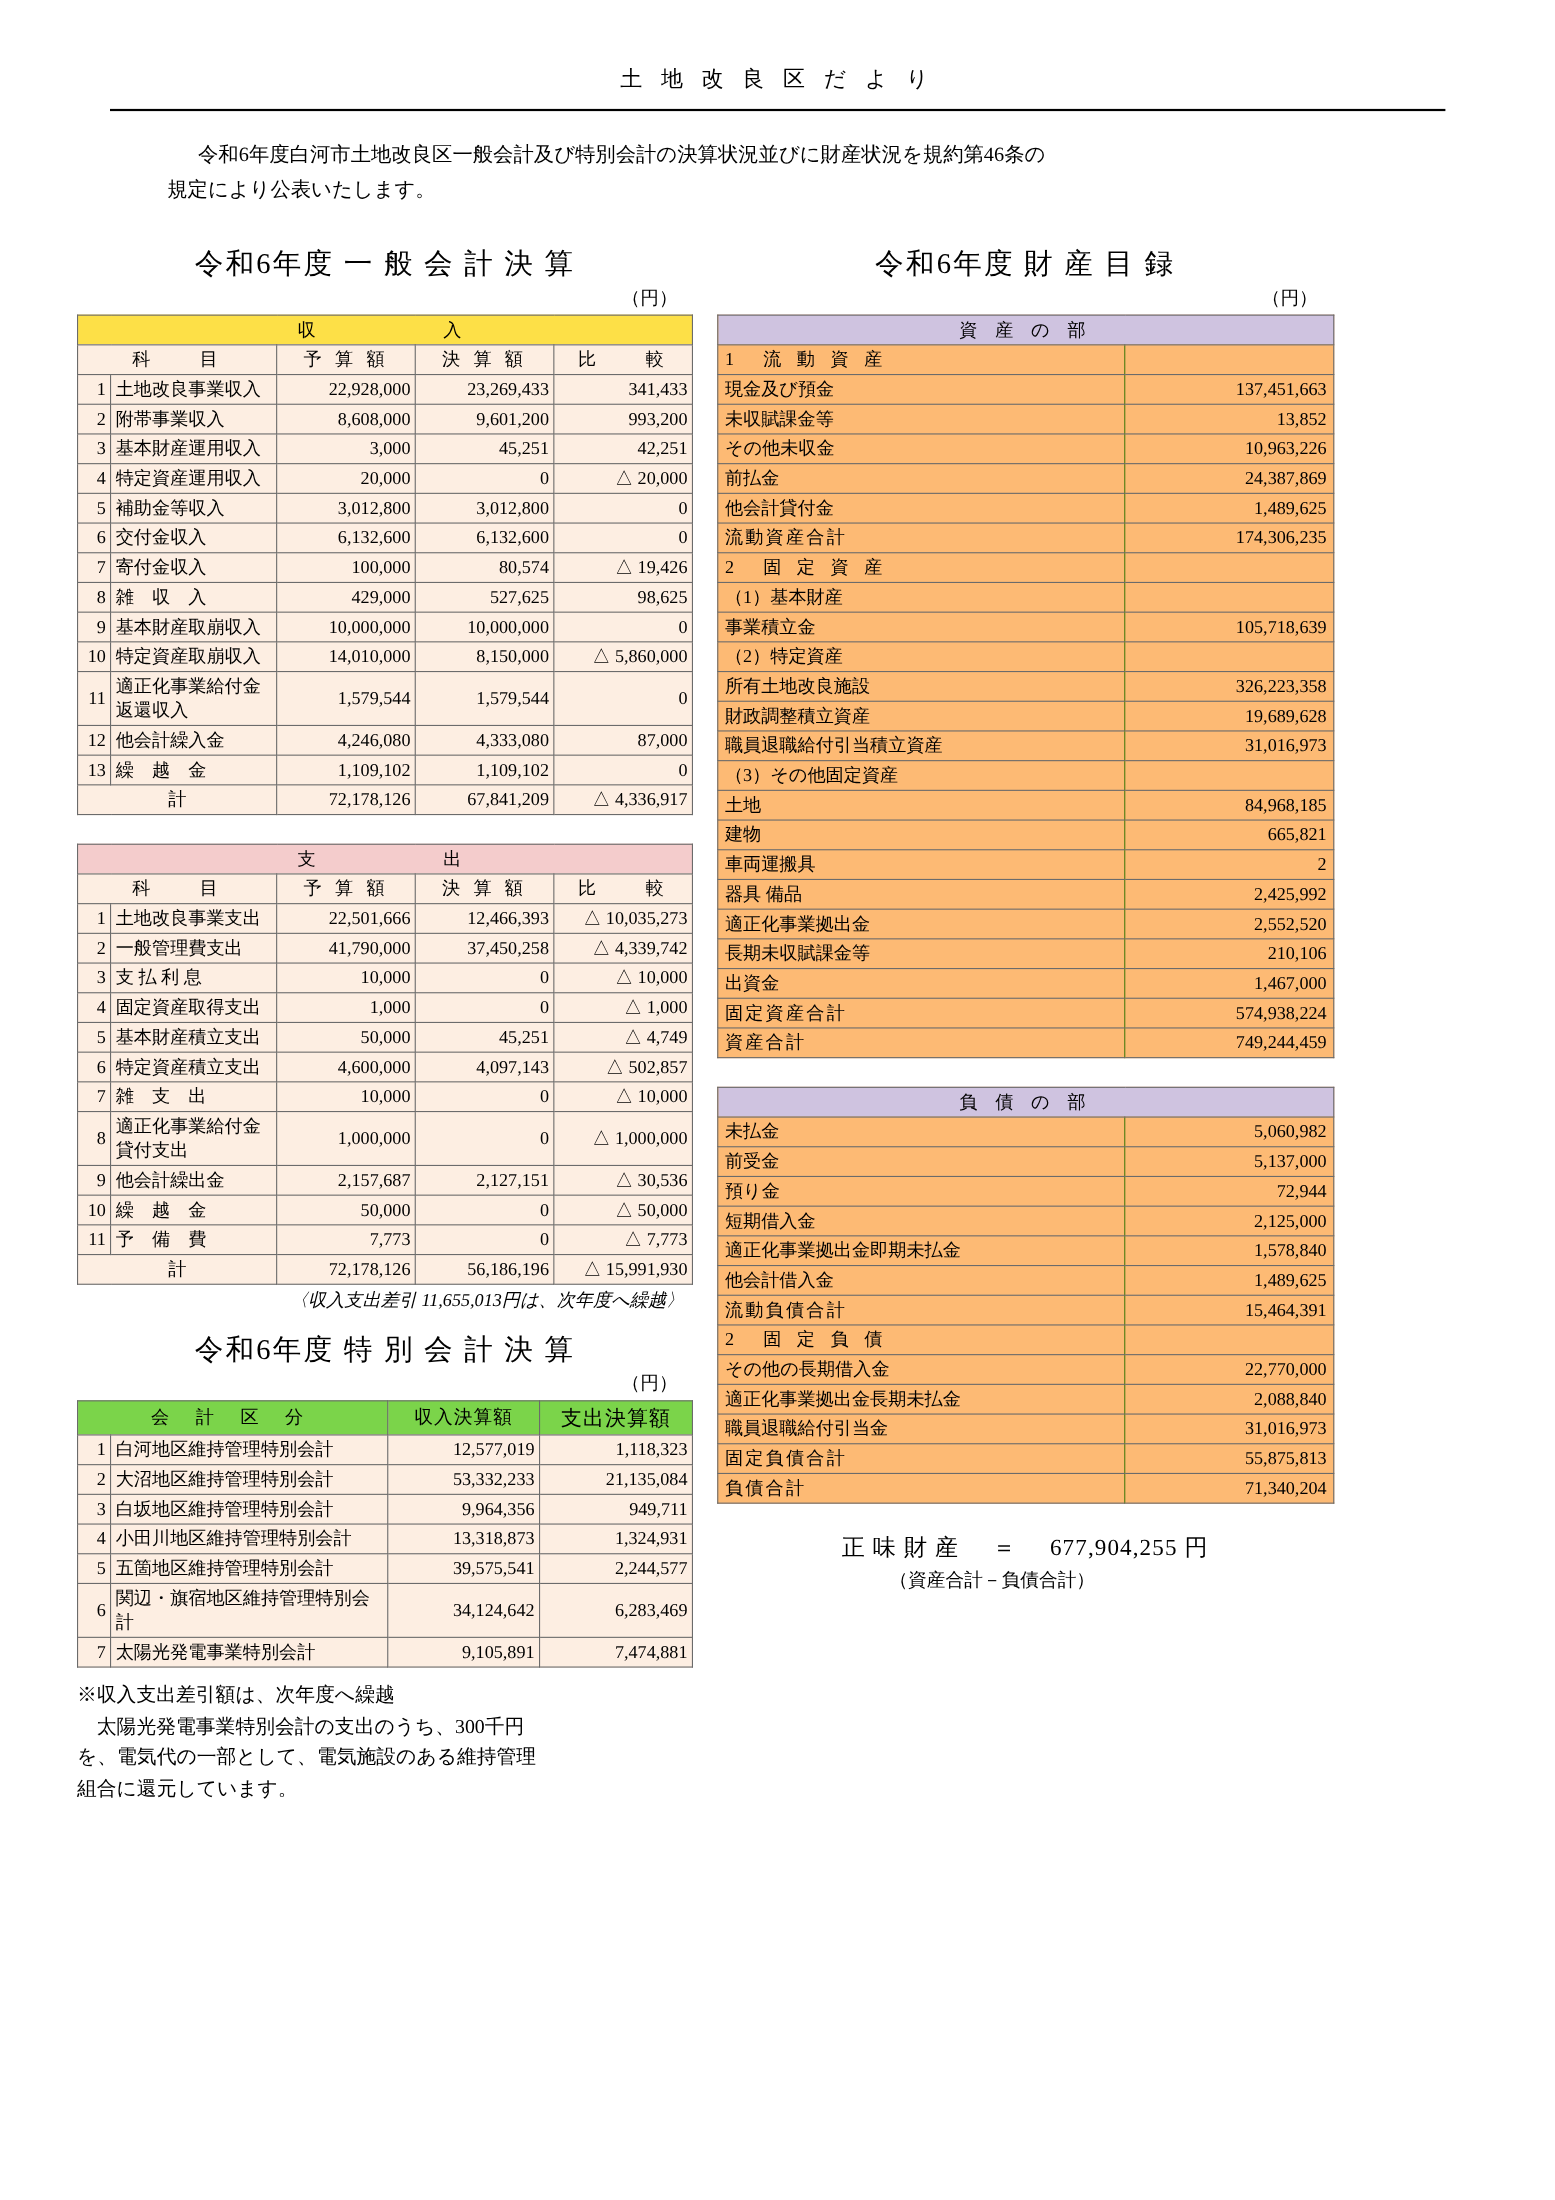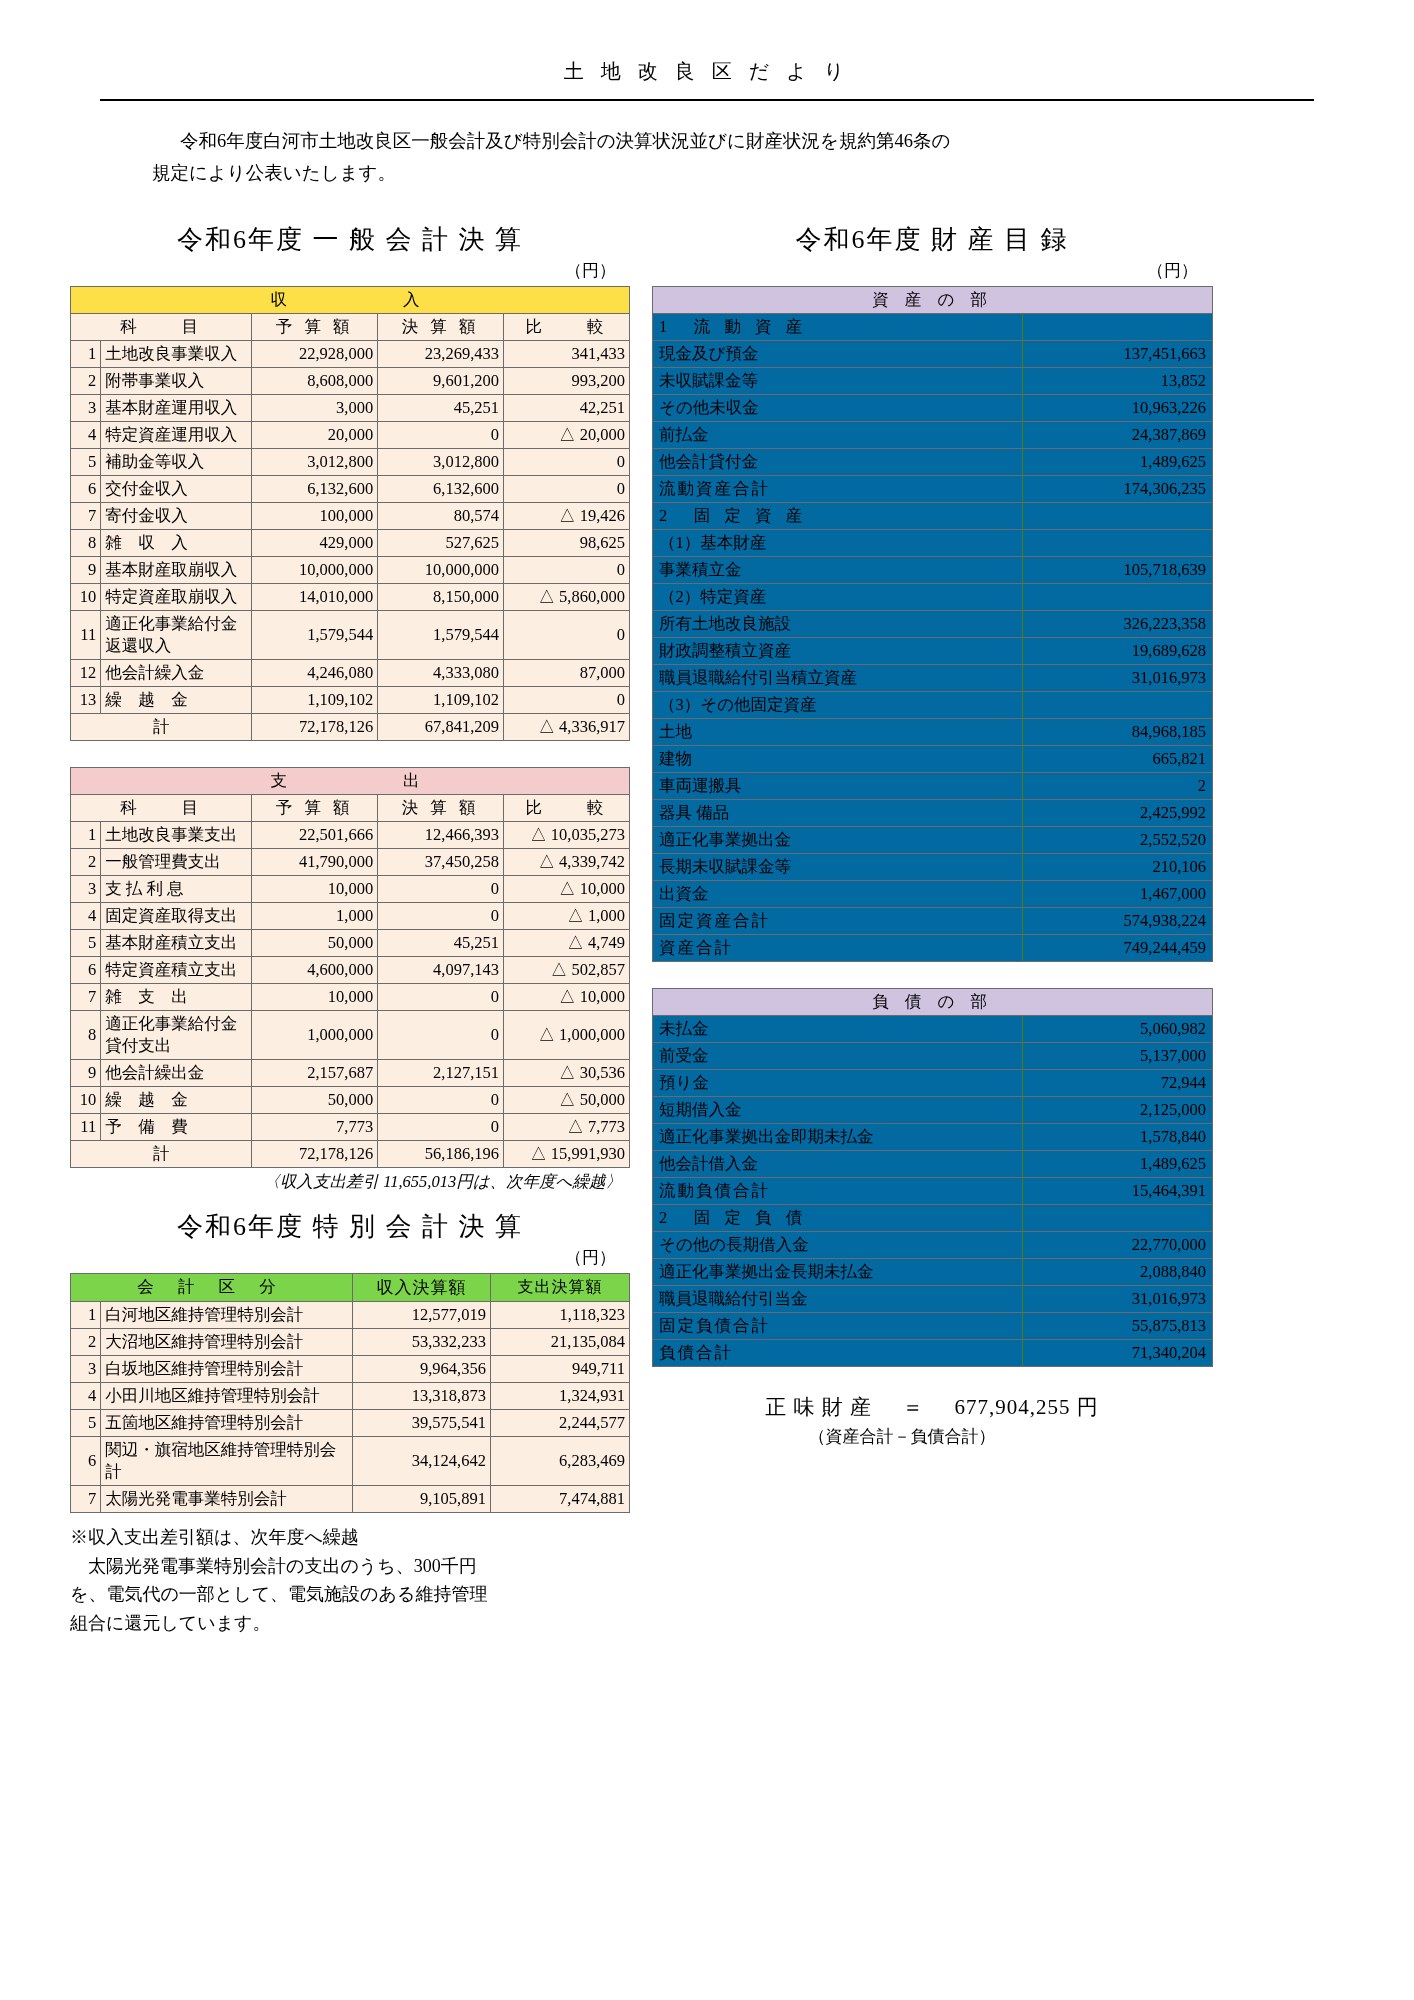"資 産 の 部" table.p { background: #0369a1 -> #fdba74 }
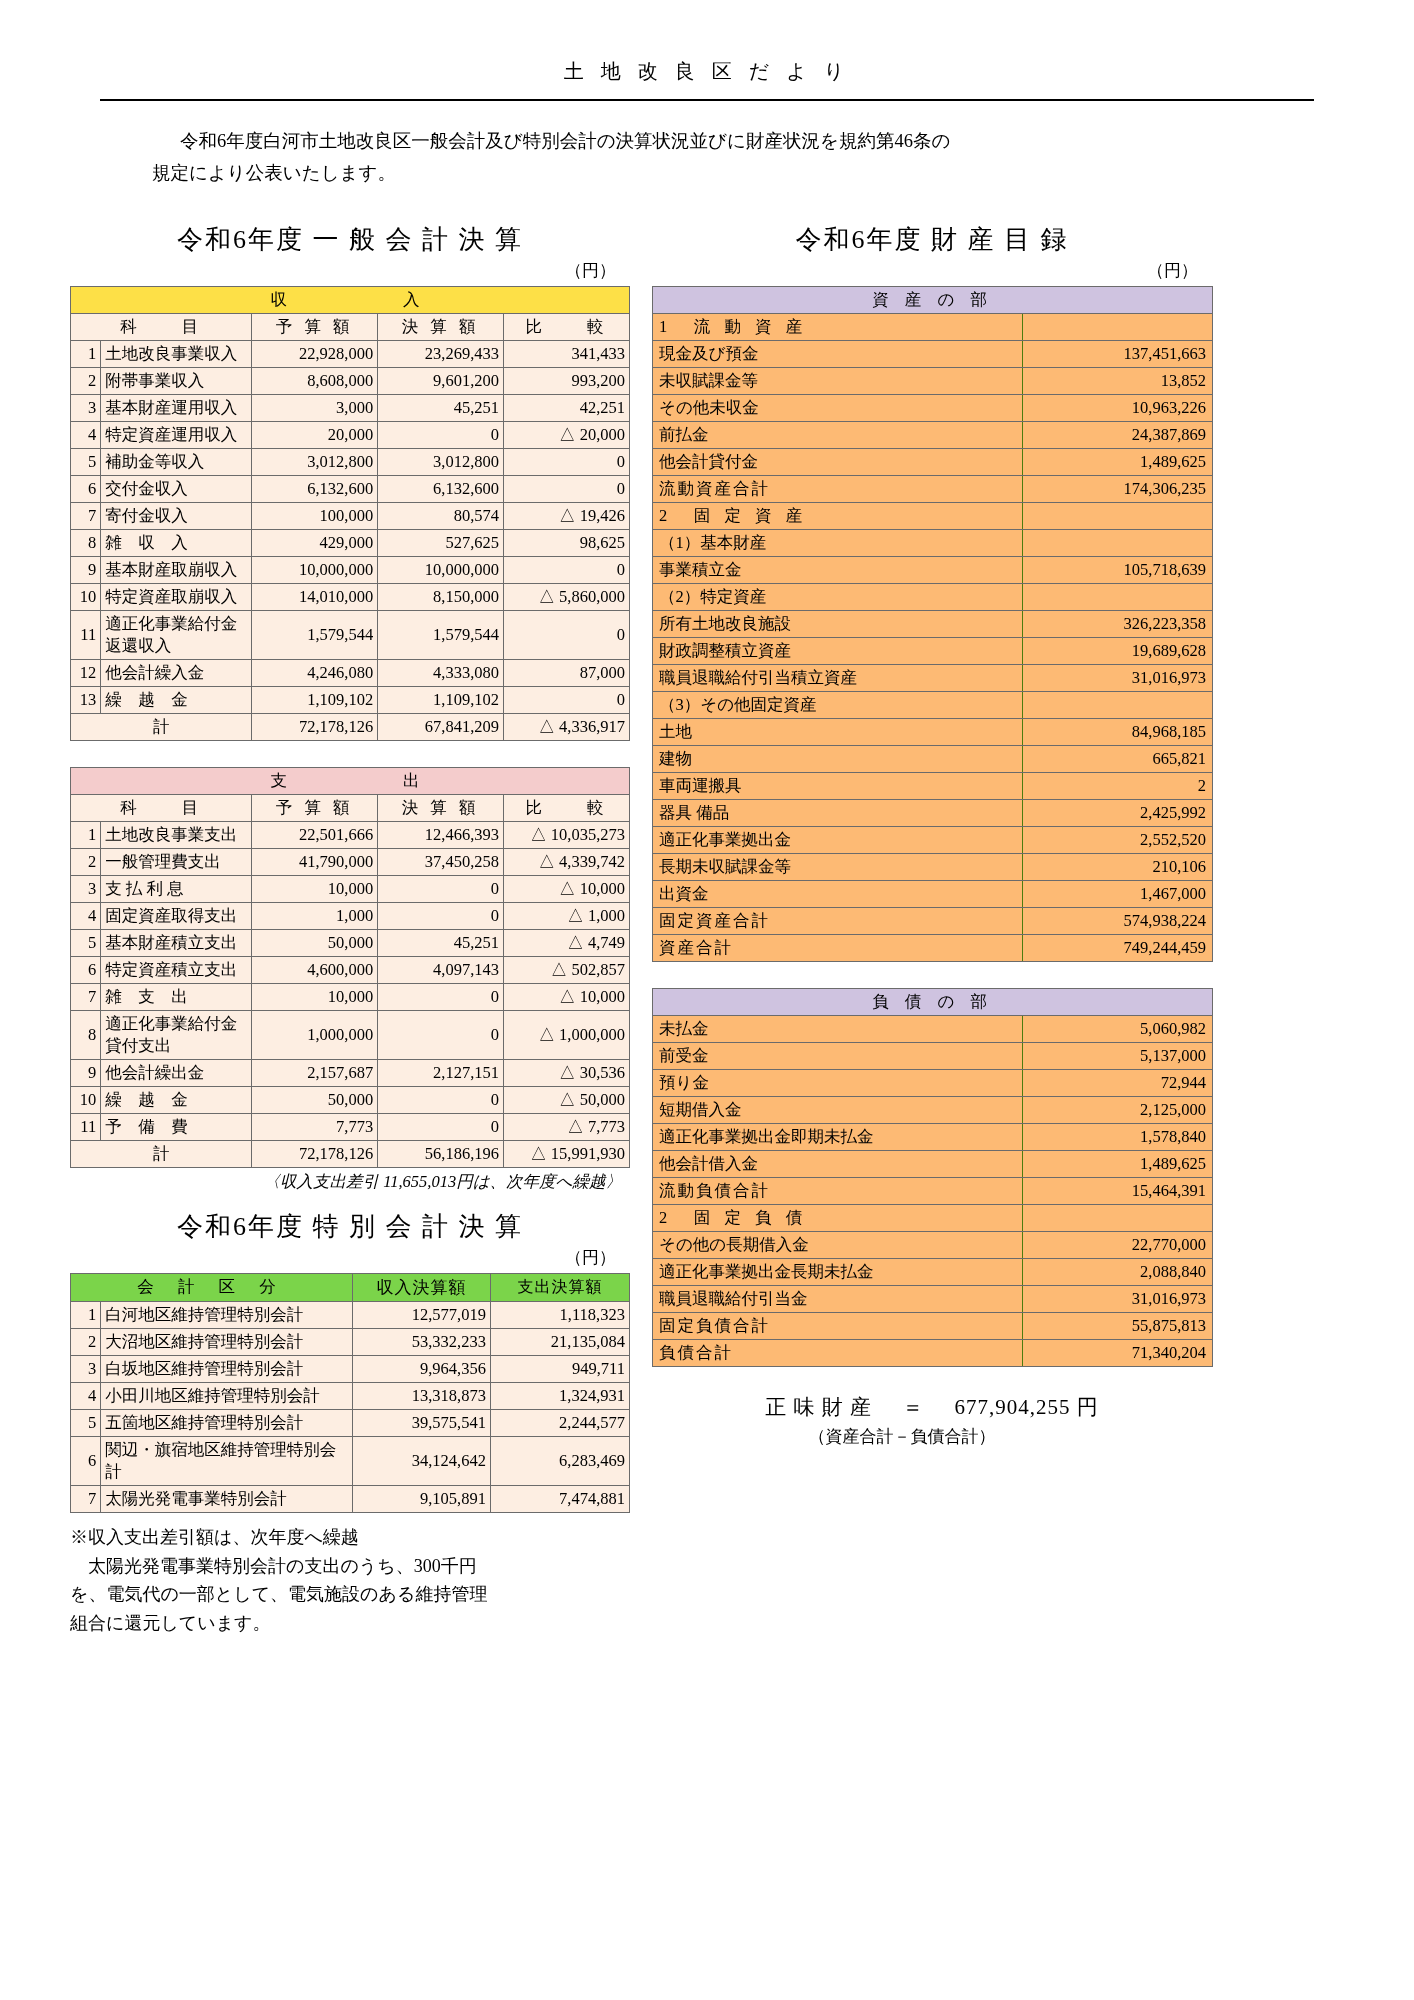"支出決算額" td.band { font-size: 16px -> 19px }
